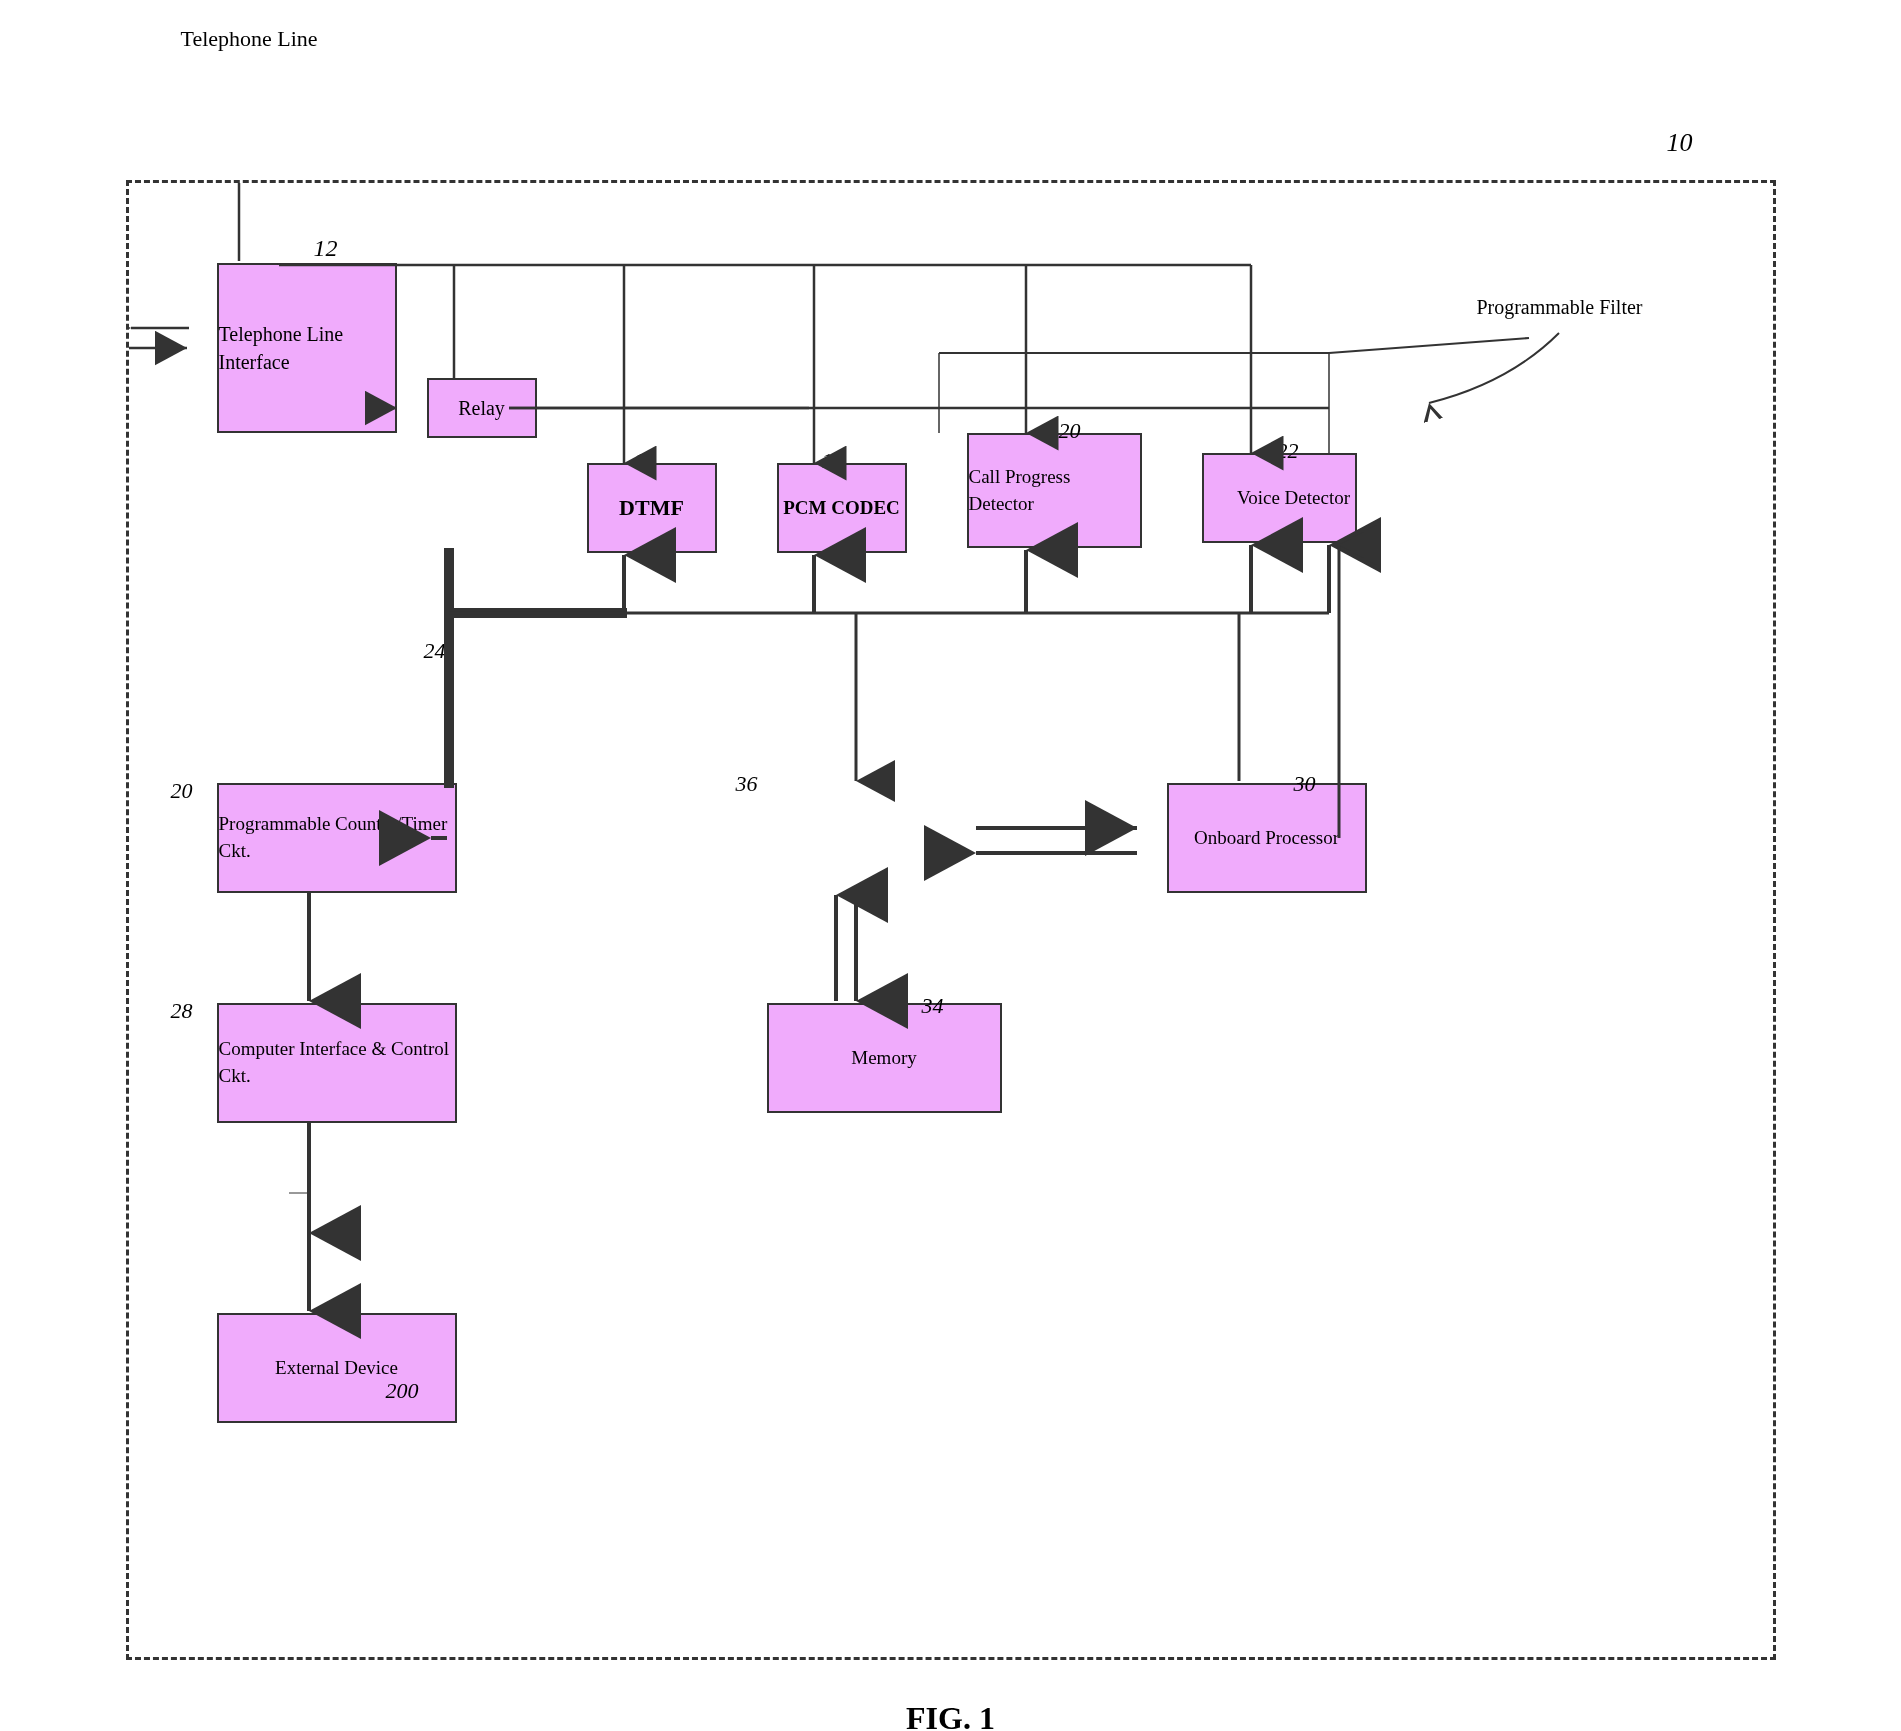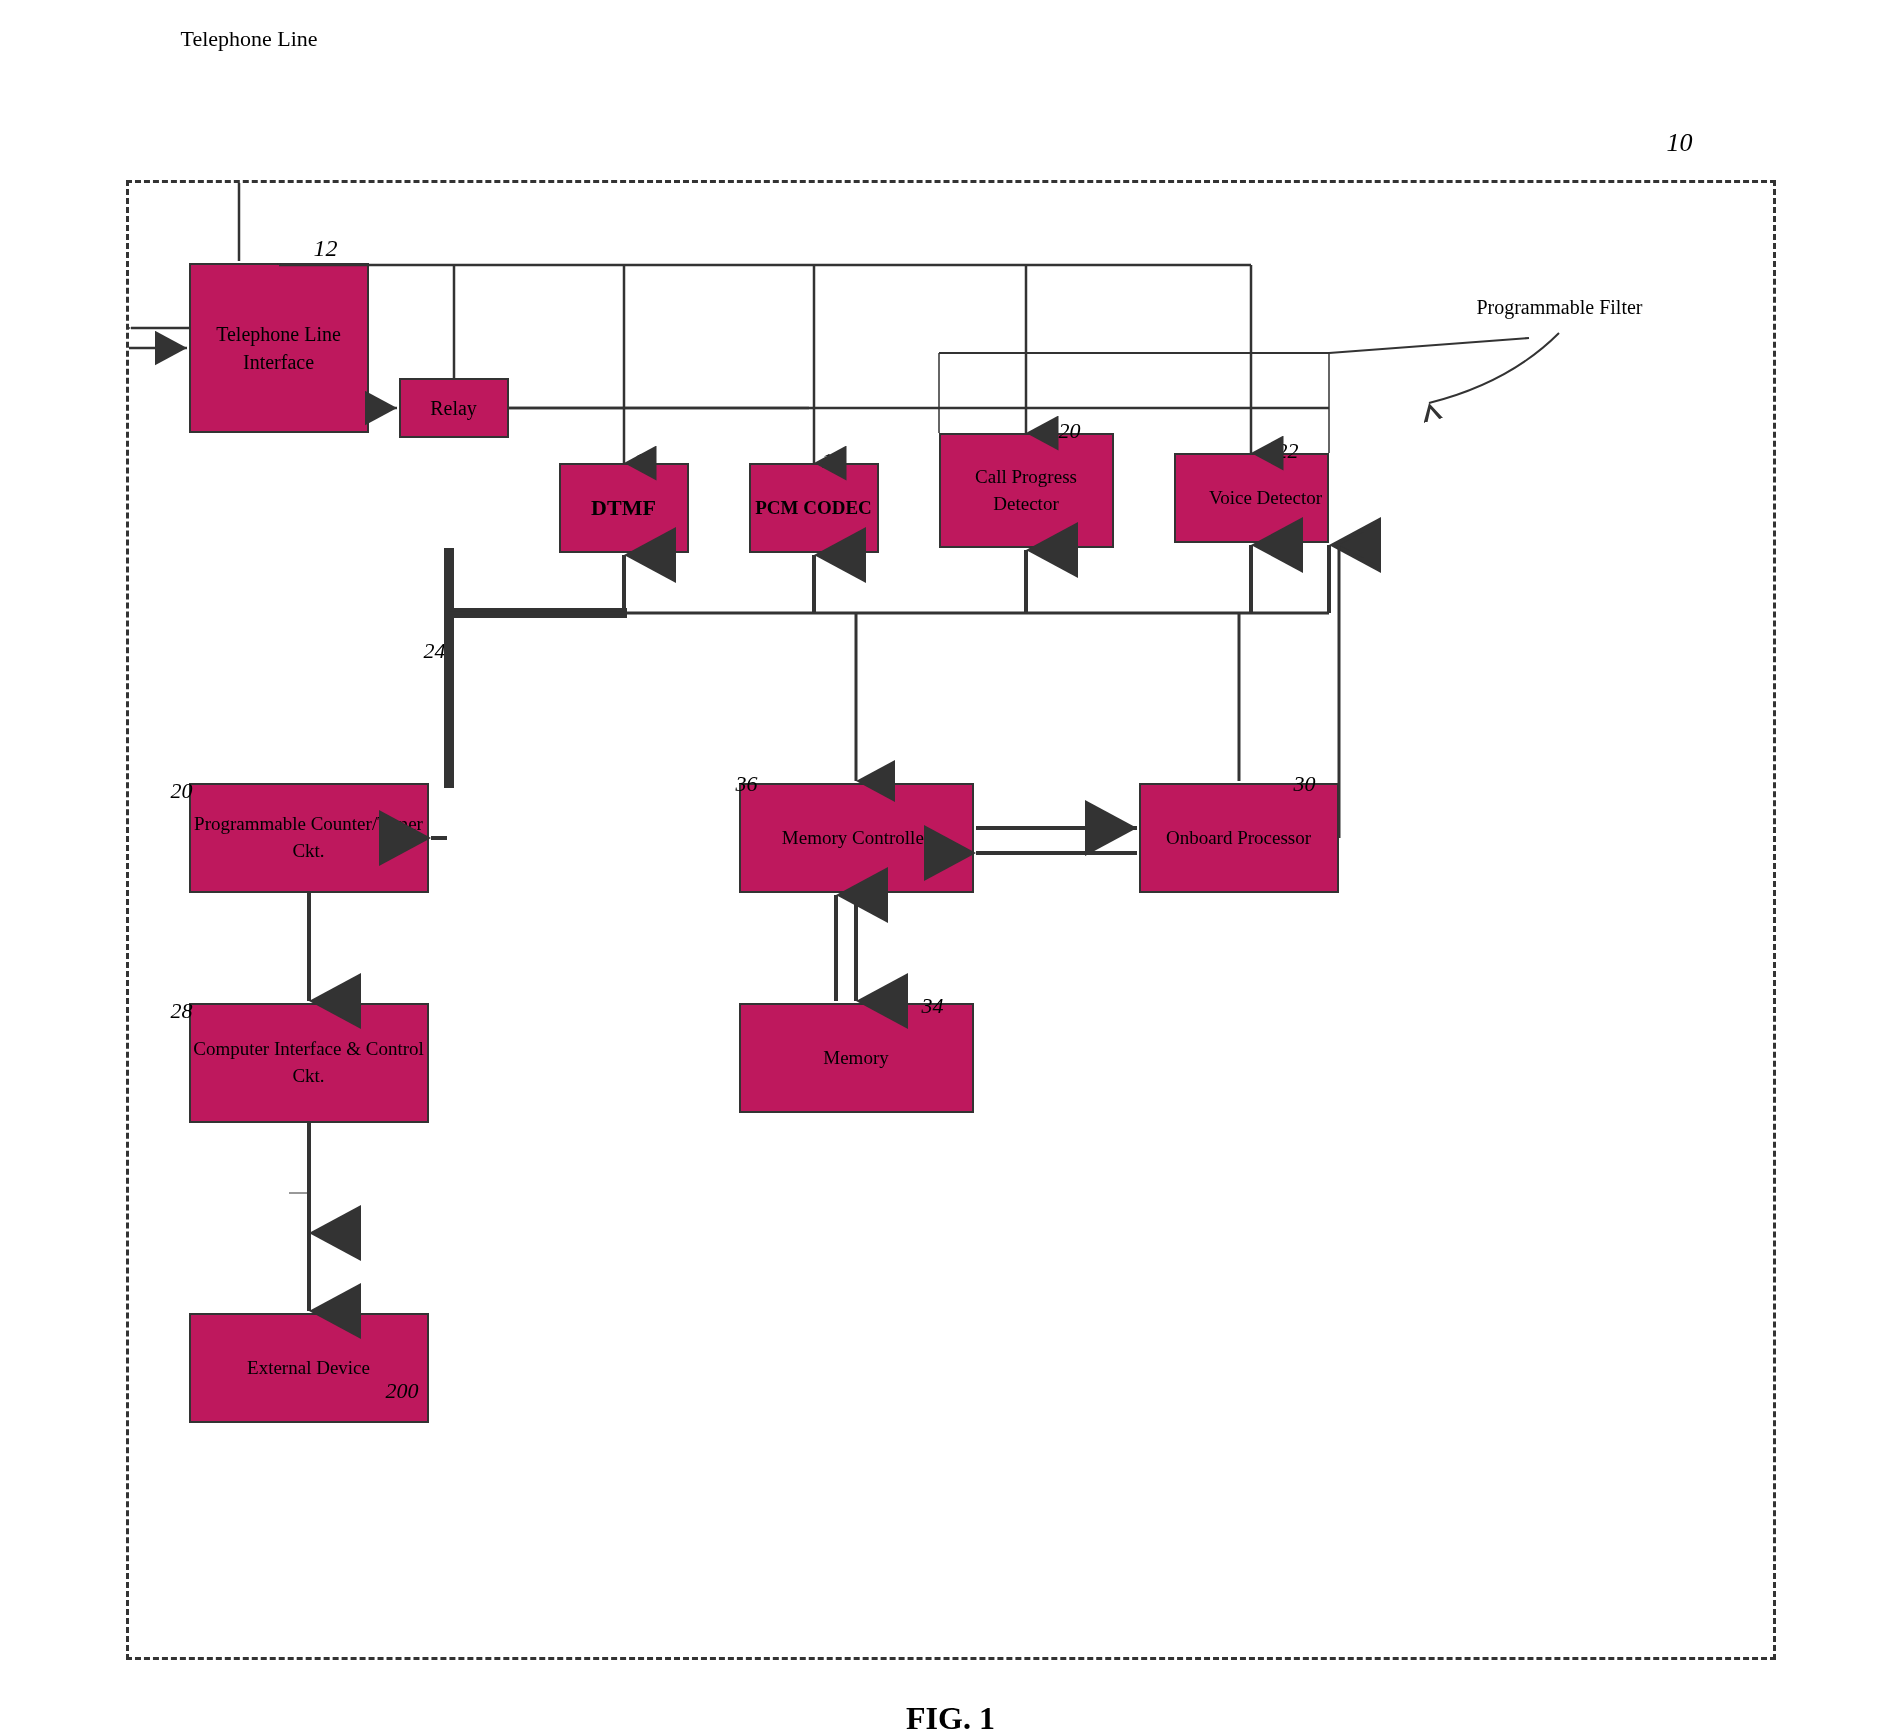"Telephone Line Interface" .box { background: #be185d -> #f0abfc; margin-left: none -> 28px; text-align: center -> left }
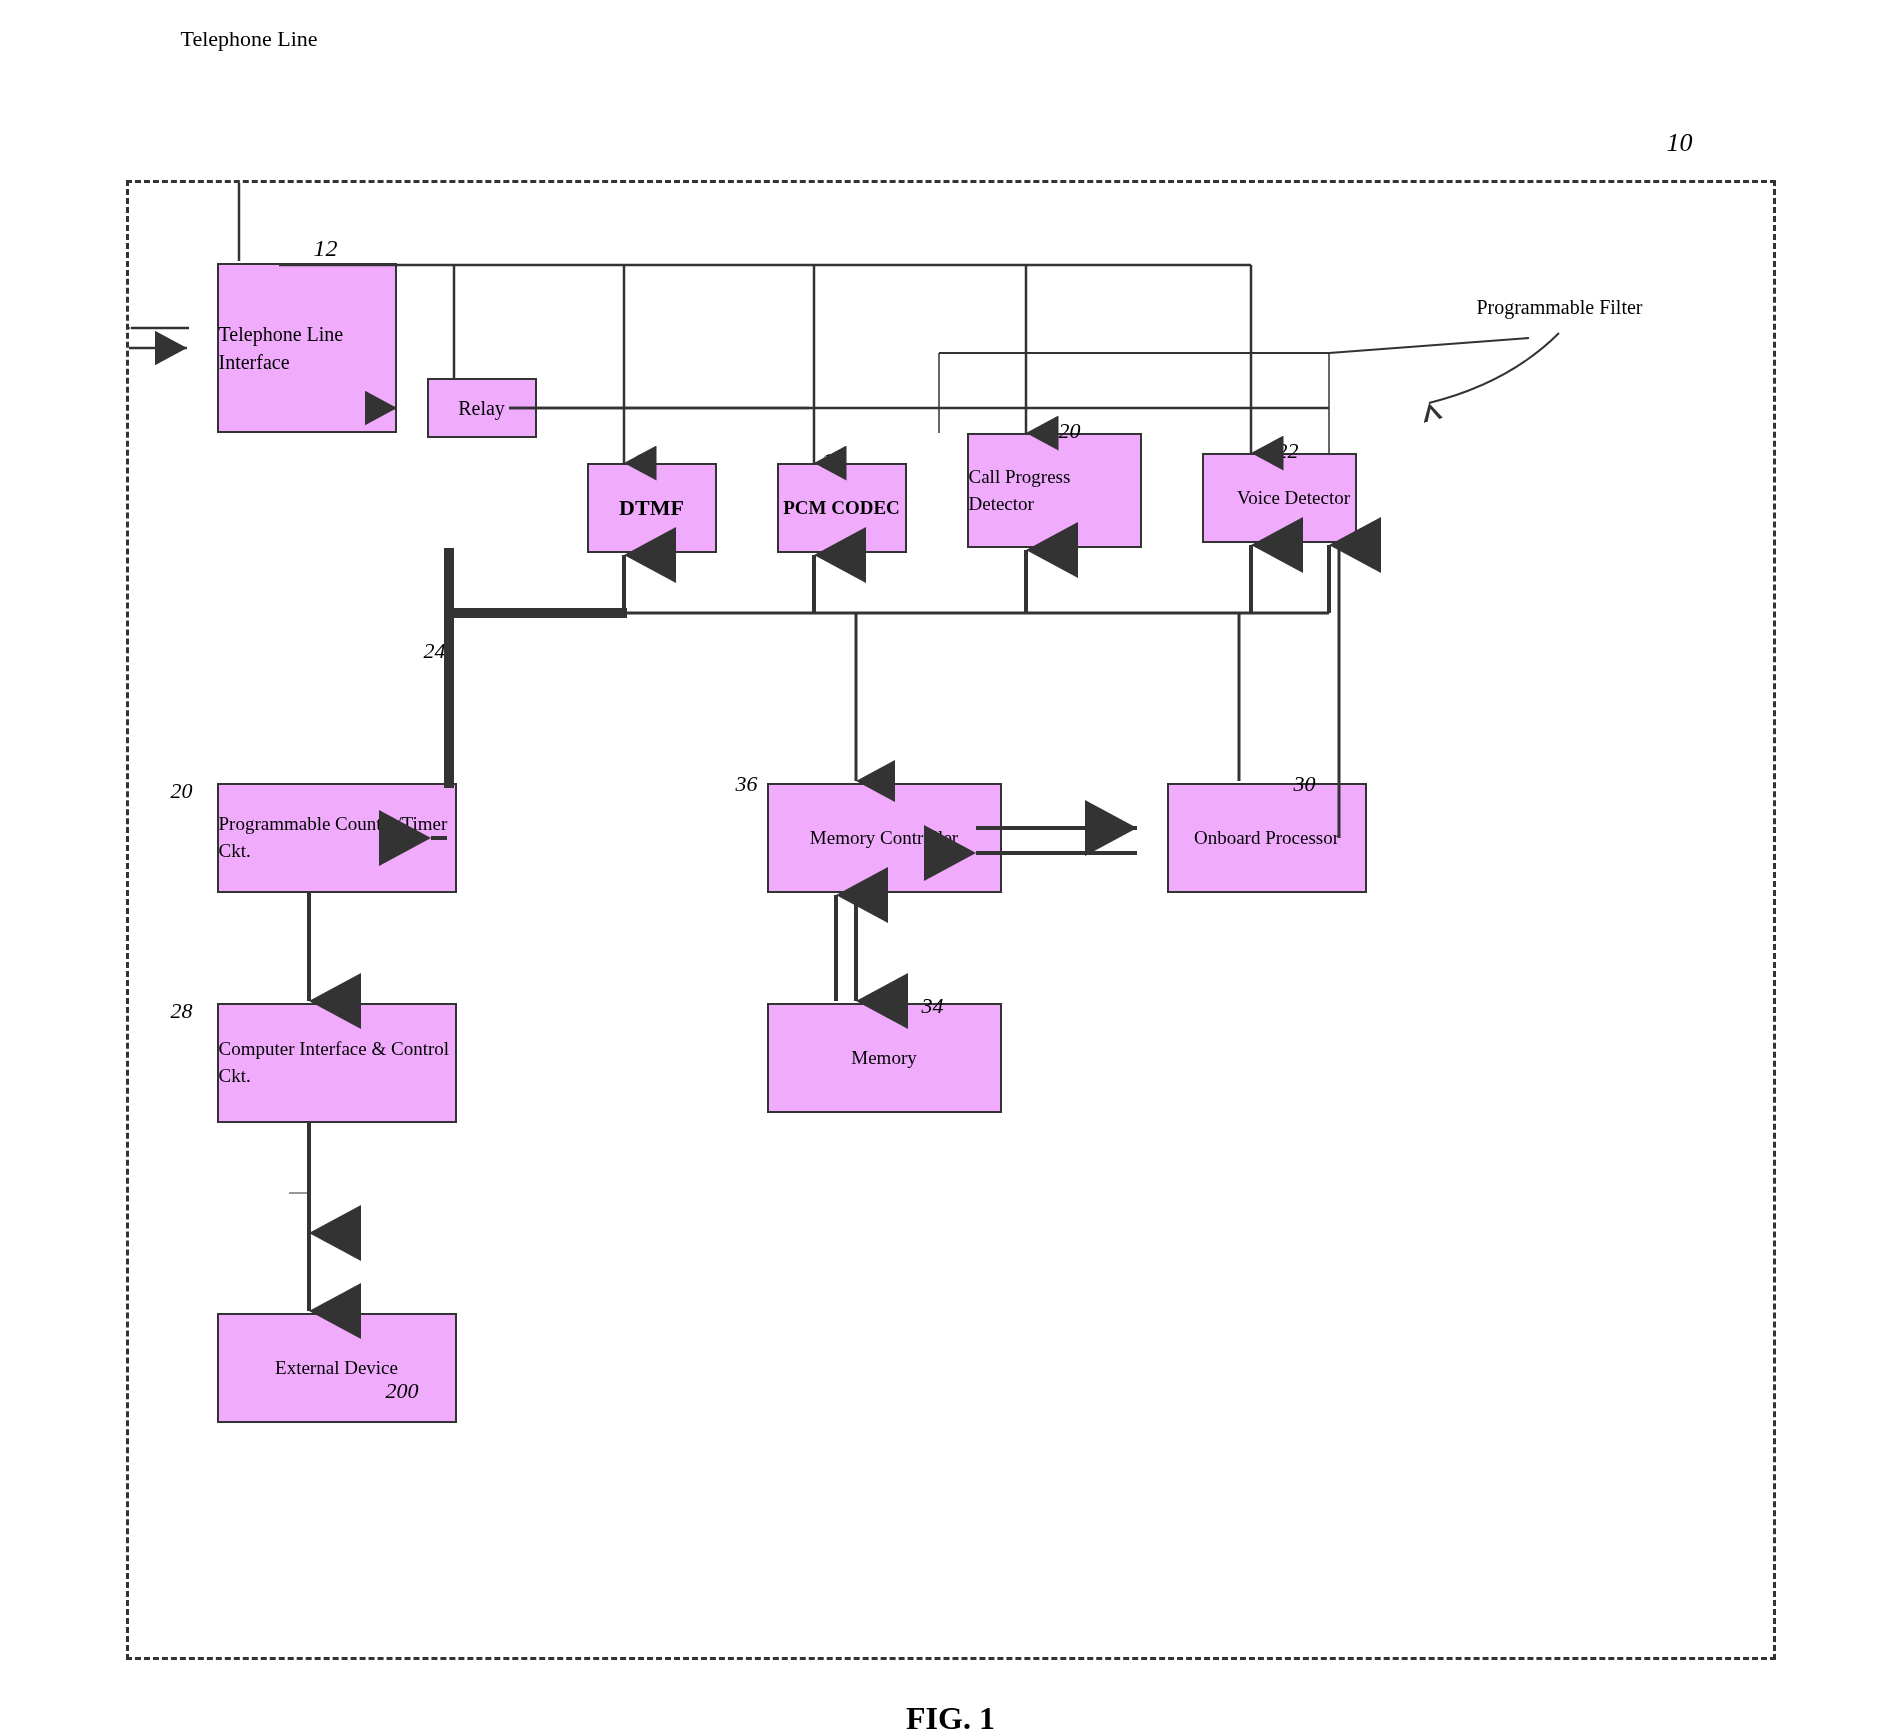"Memory Controller" div.box { html: <div> <span>Memory Controller</span> </div> -> none }
